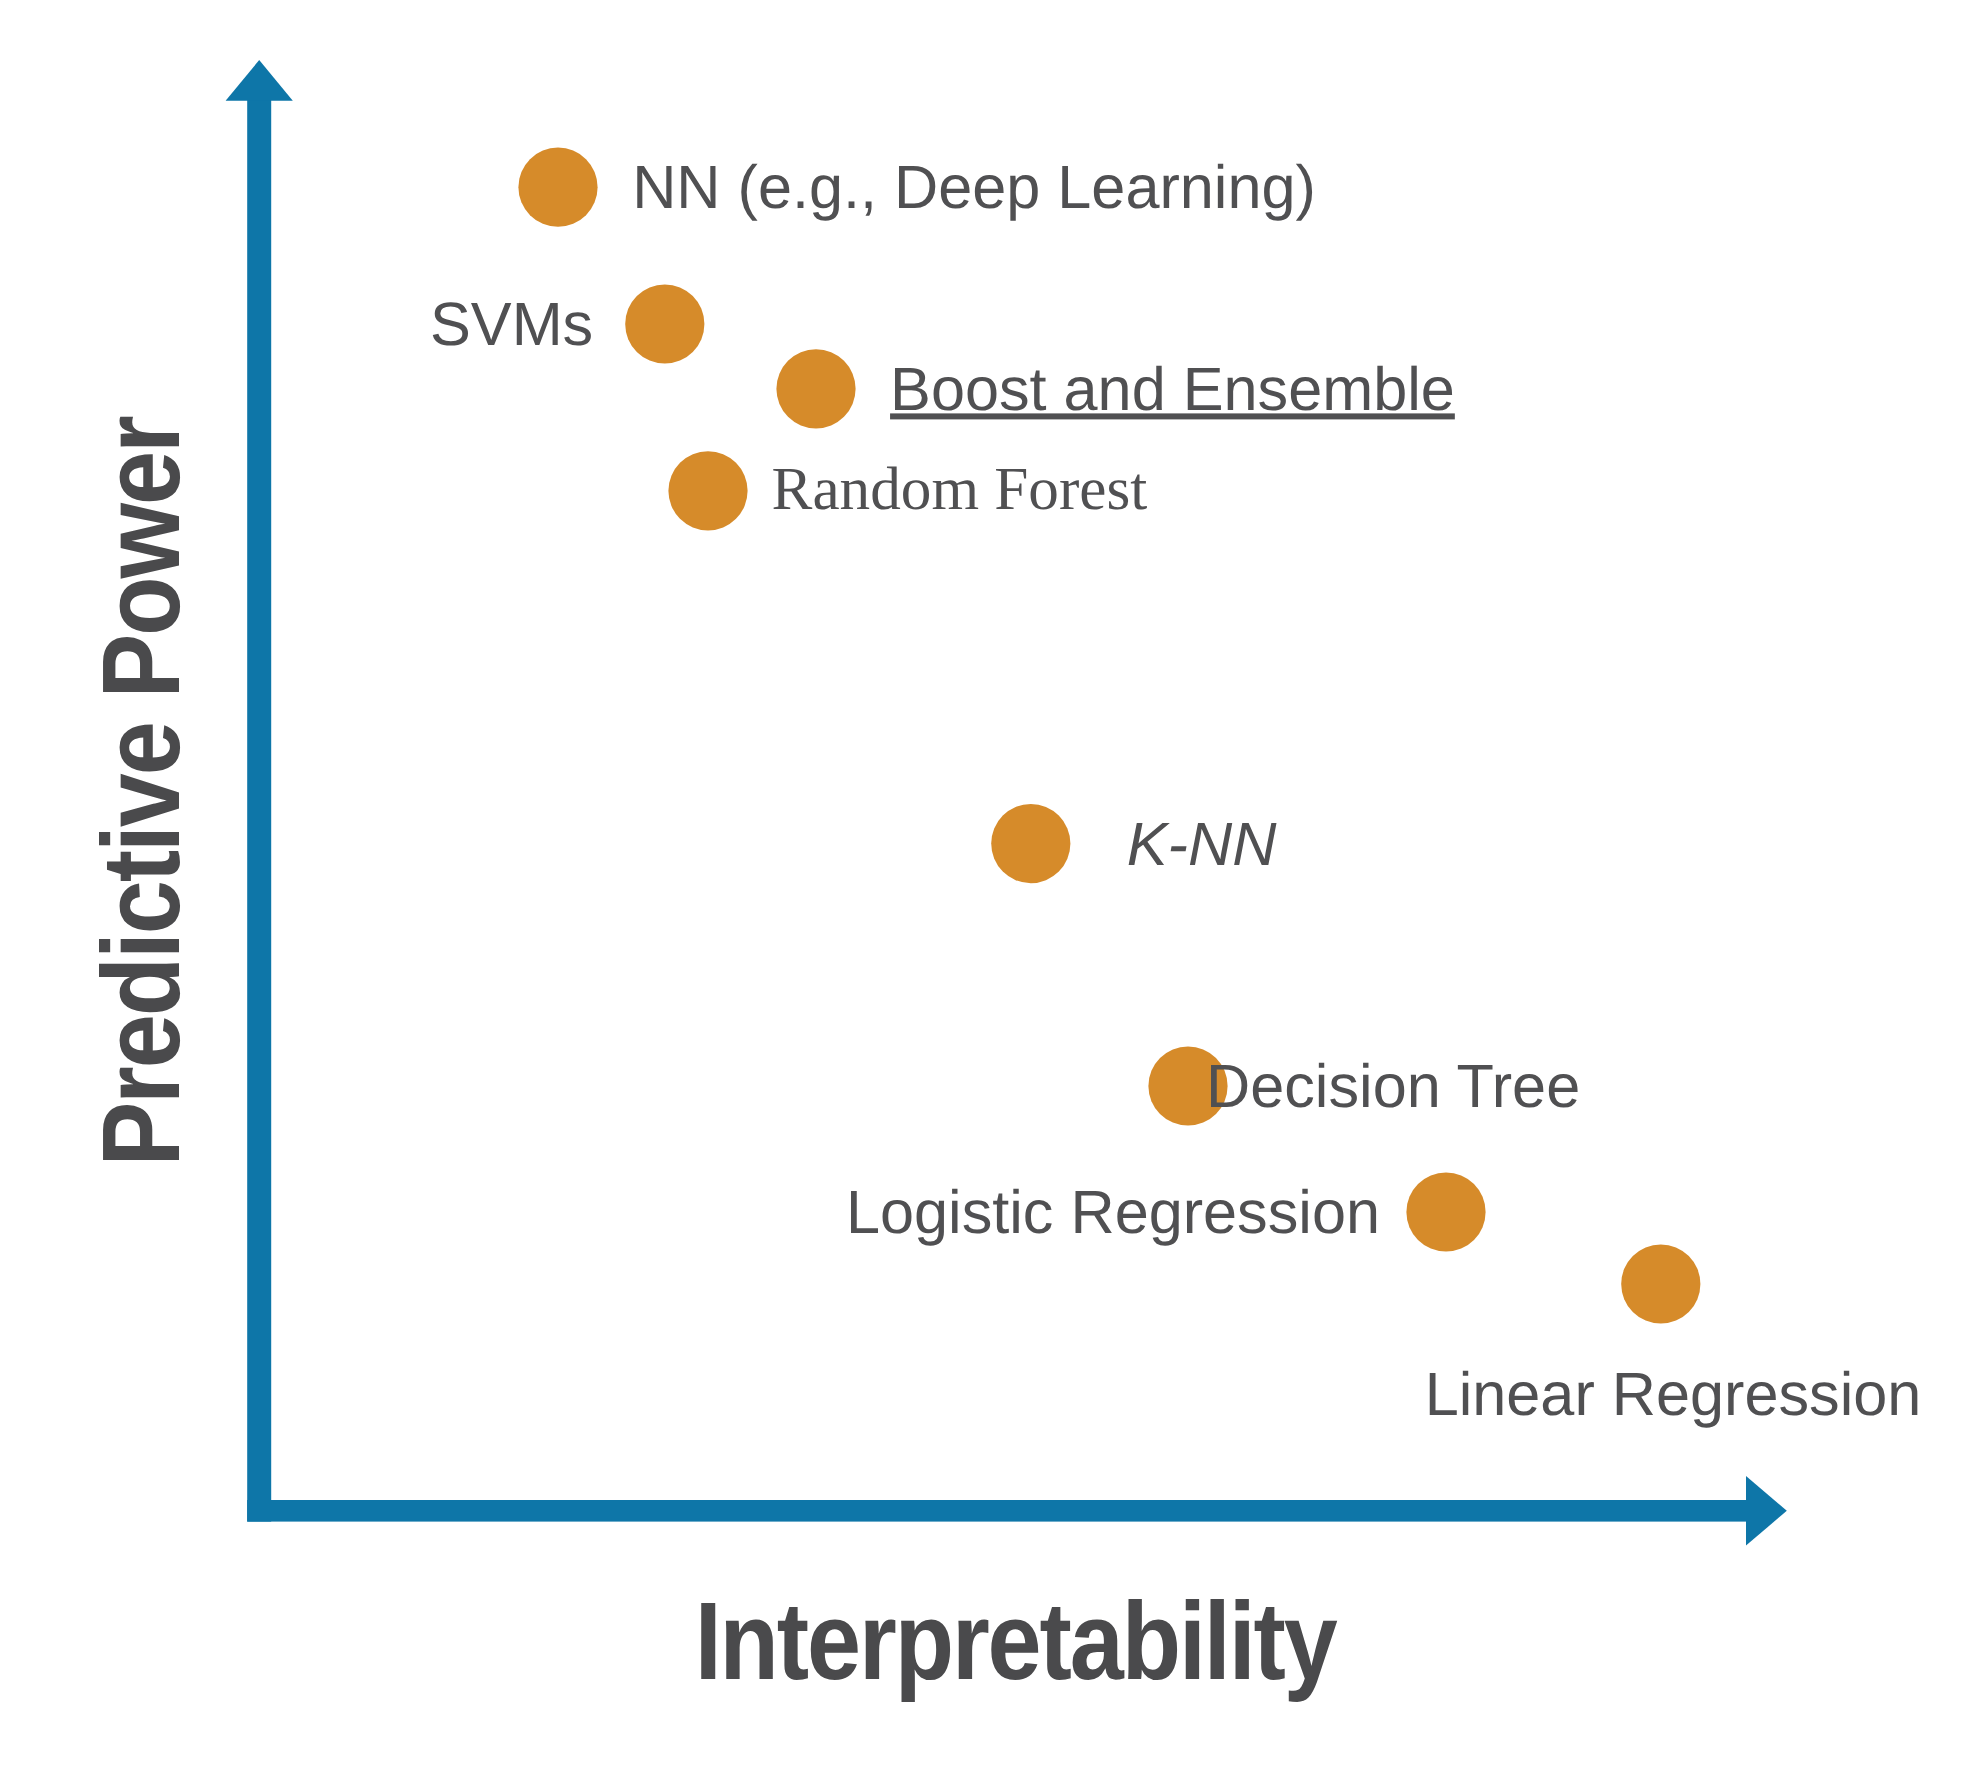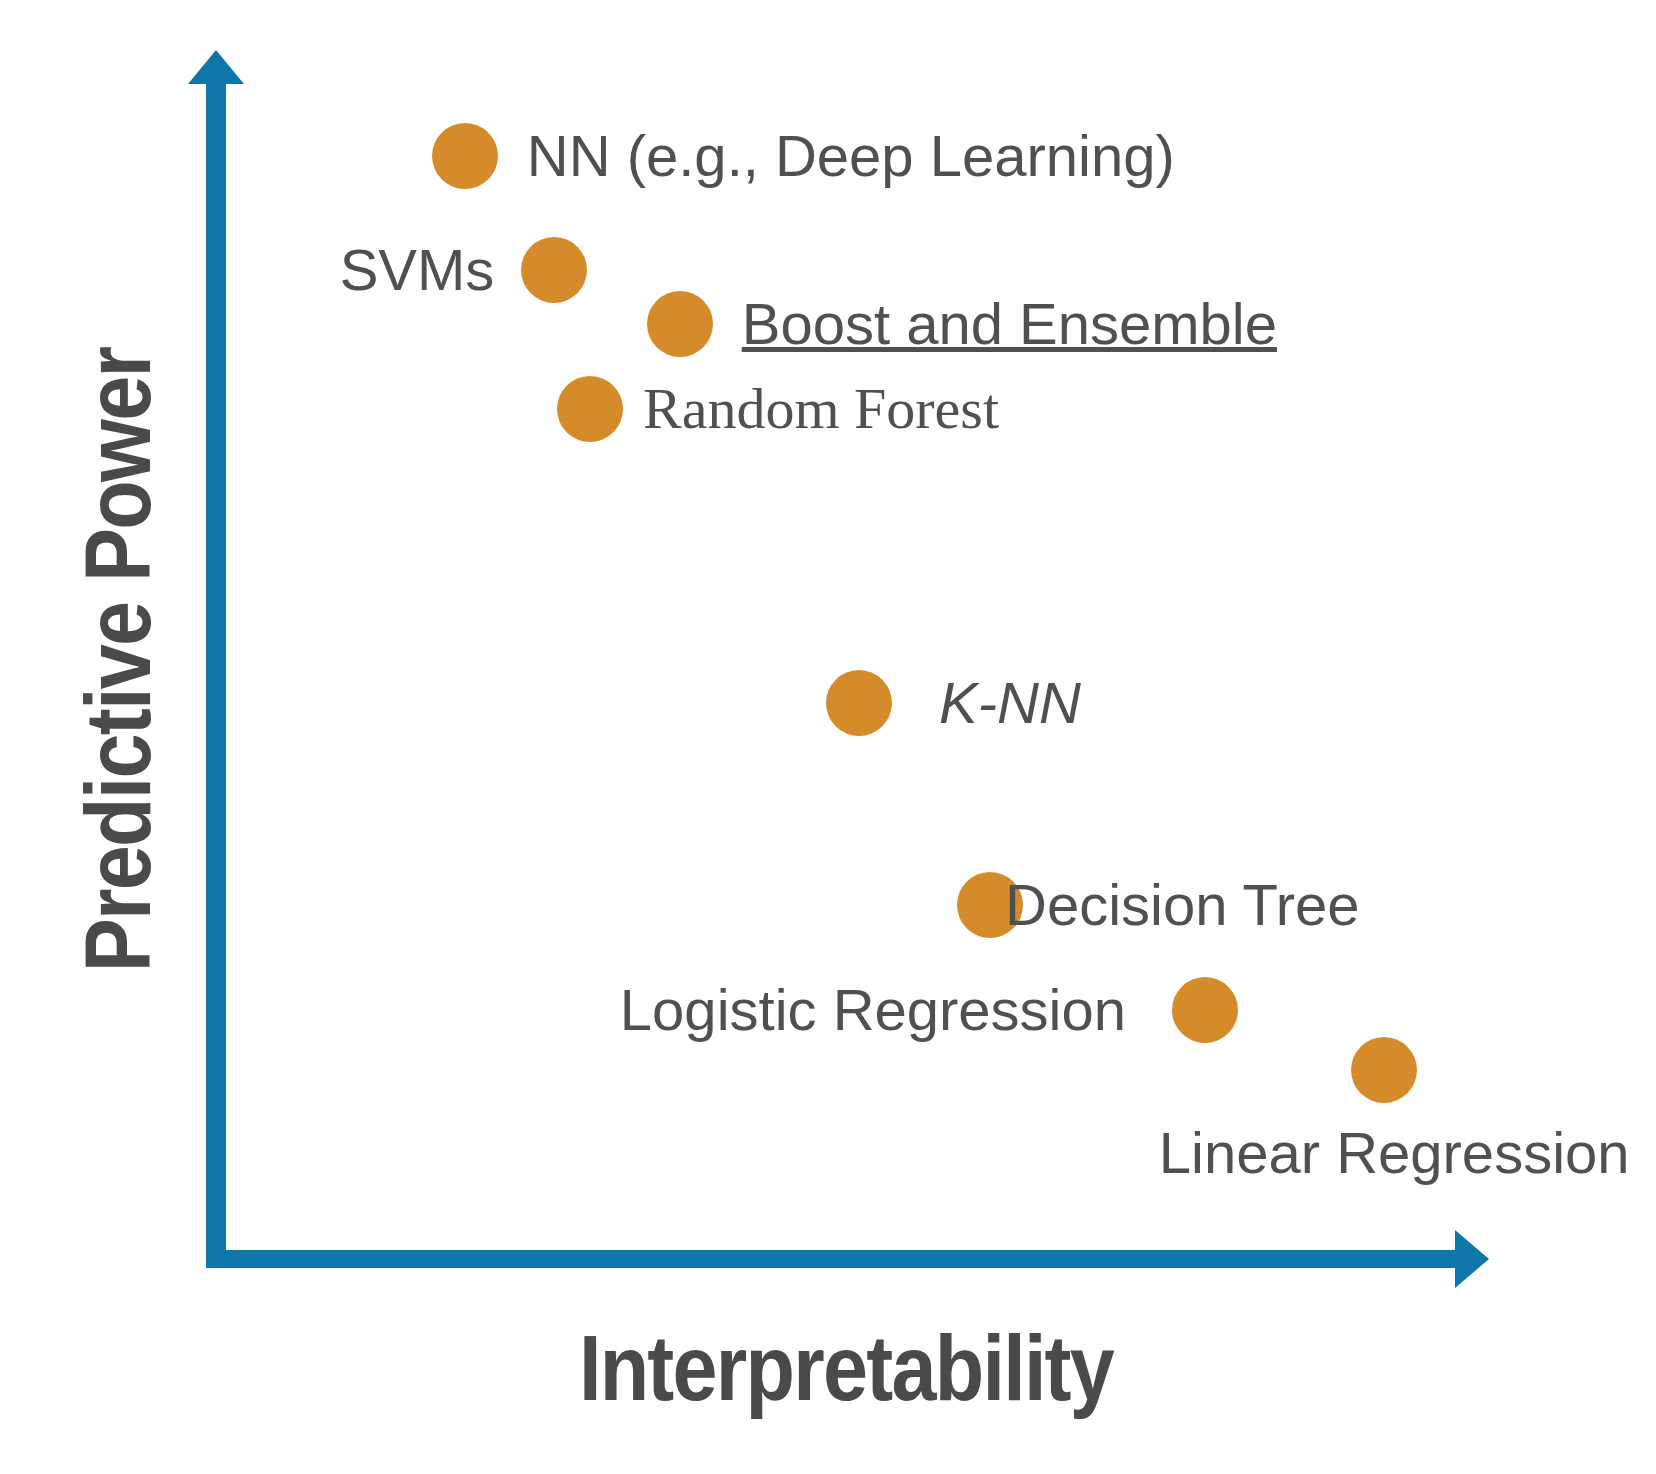"NN (e.g., Deep Learning)" .pt-label { font-size: 58px -> 51px }
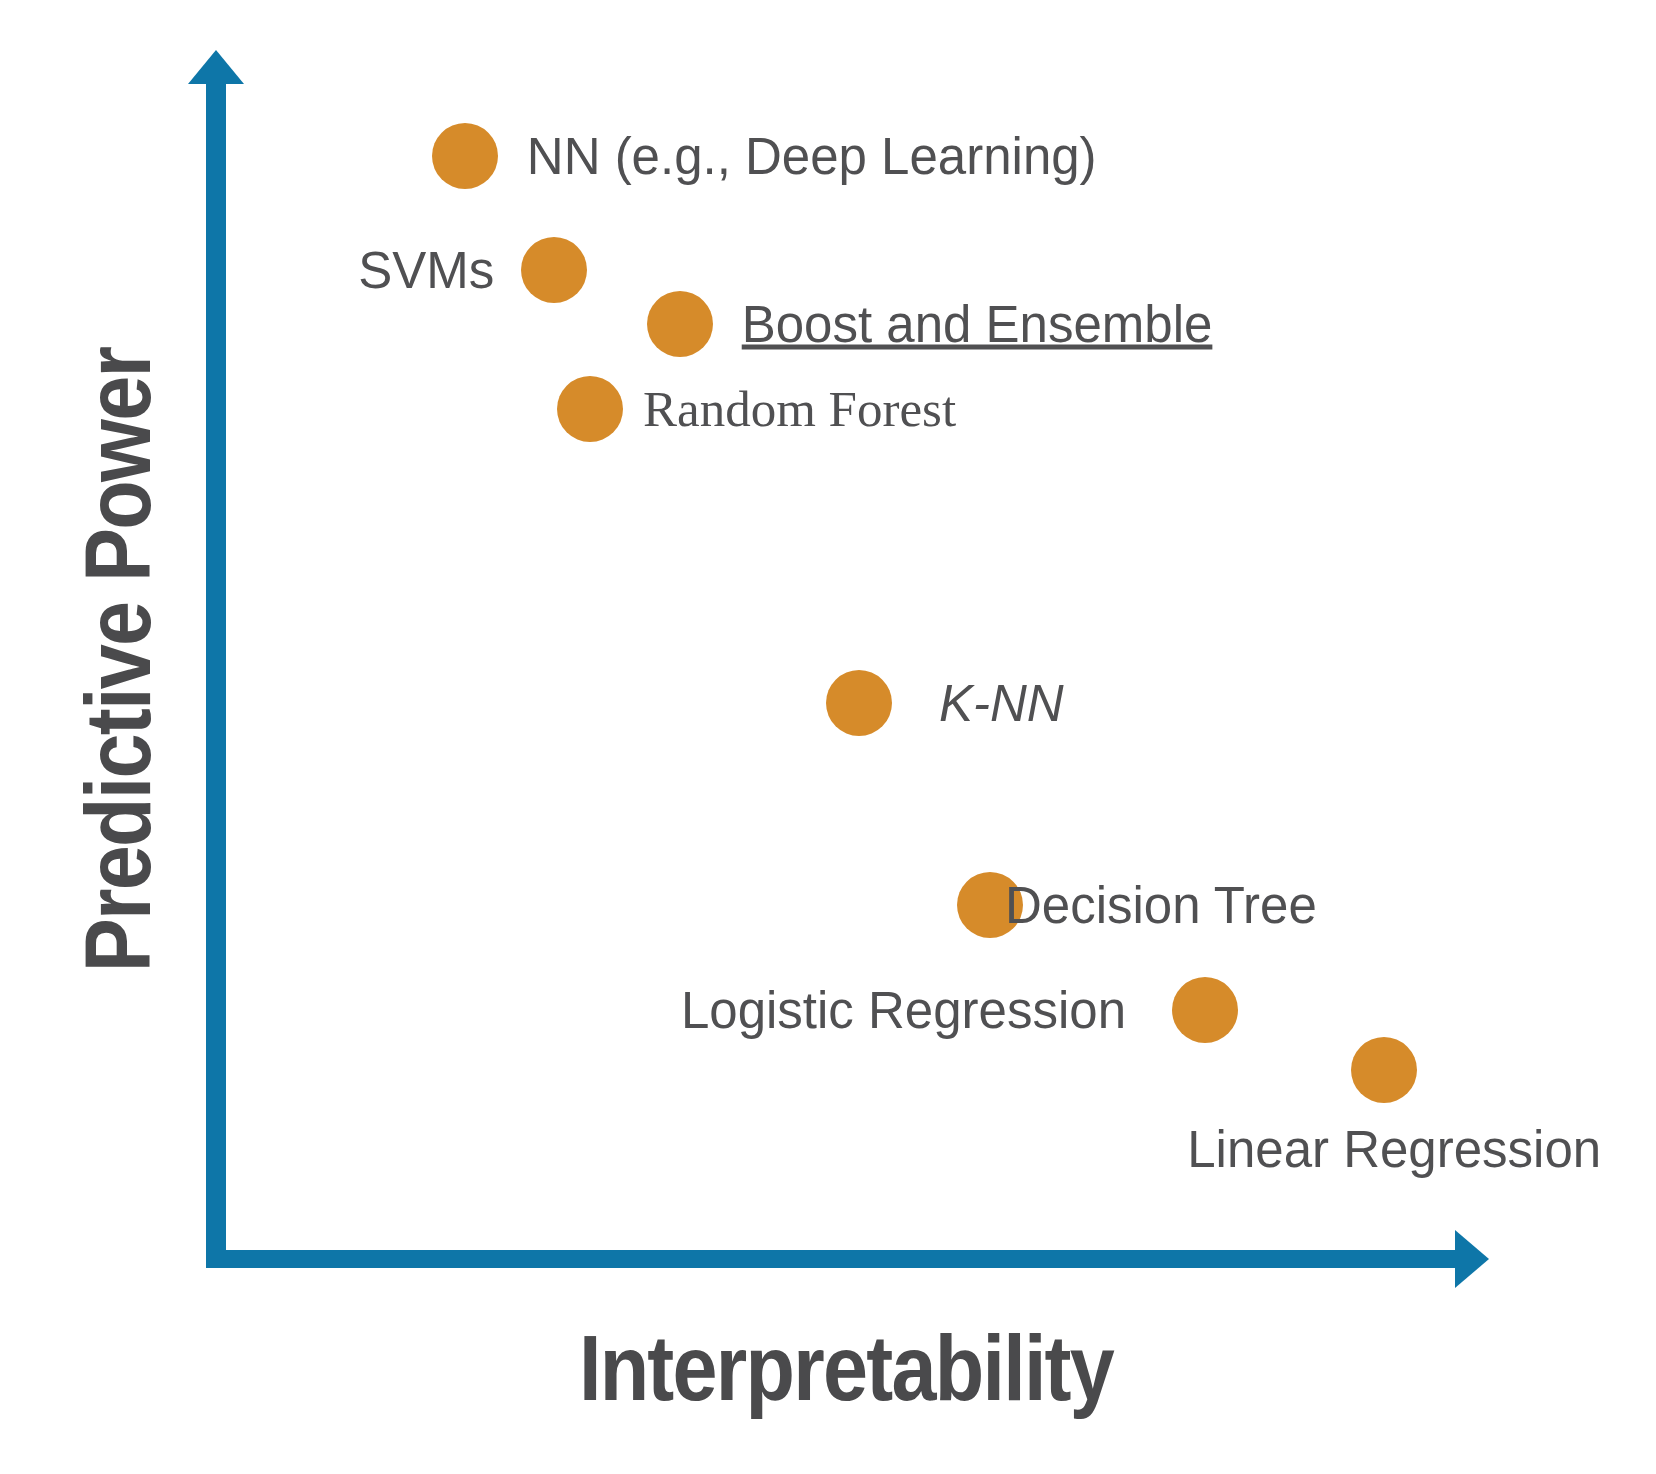"Logistic Regression" div.pt-label { right: 530px -> 506px }
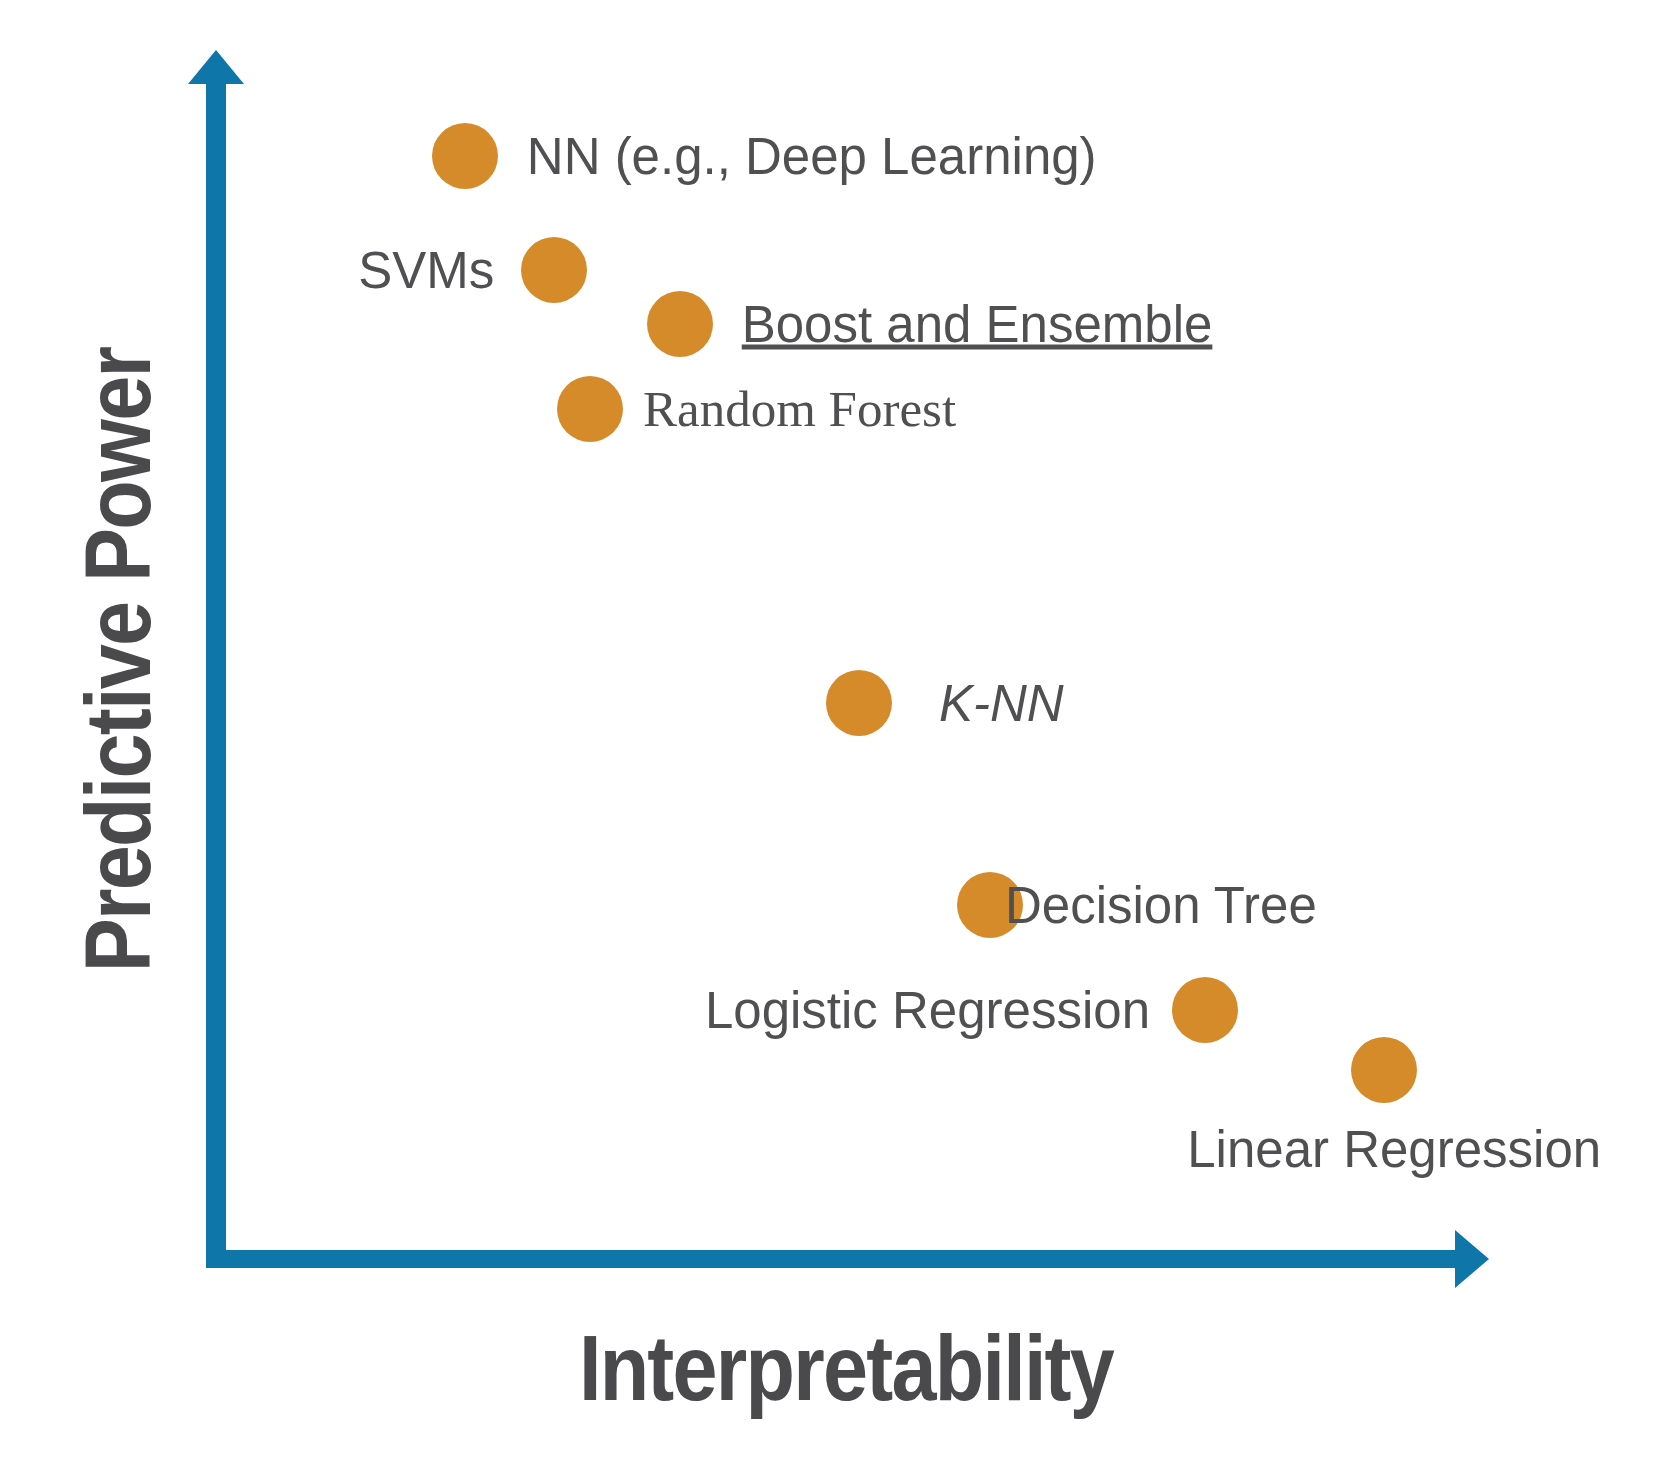"Linear Regression" .pt-label.side-below { margin-top: none -> 12px }
